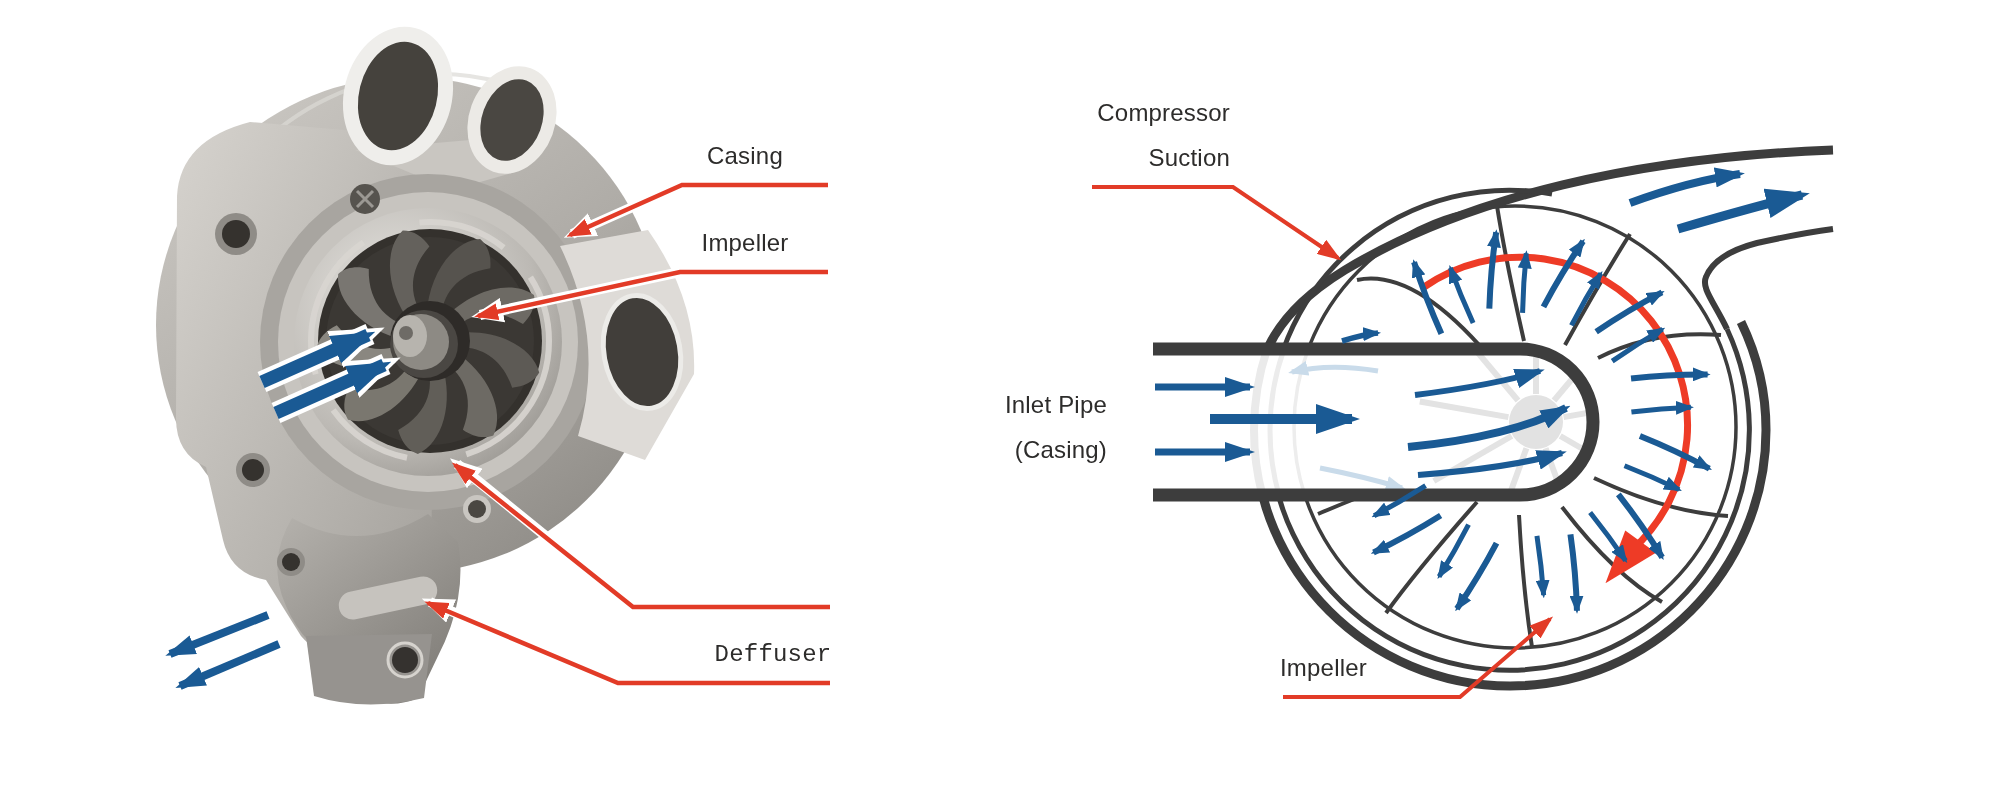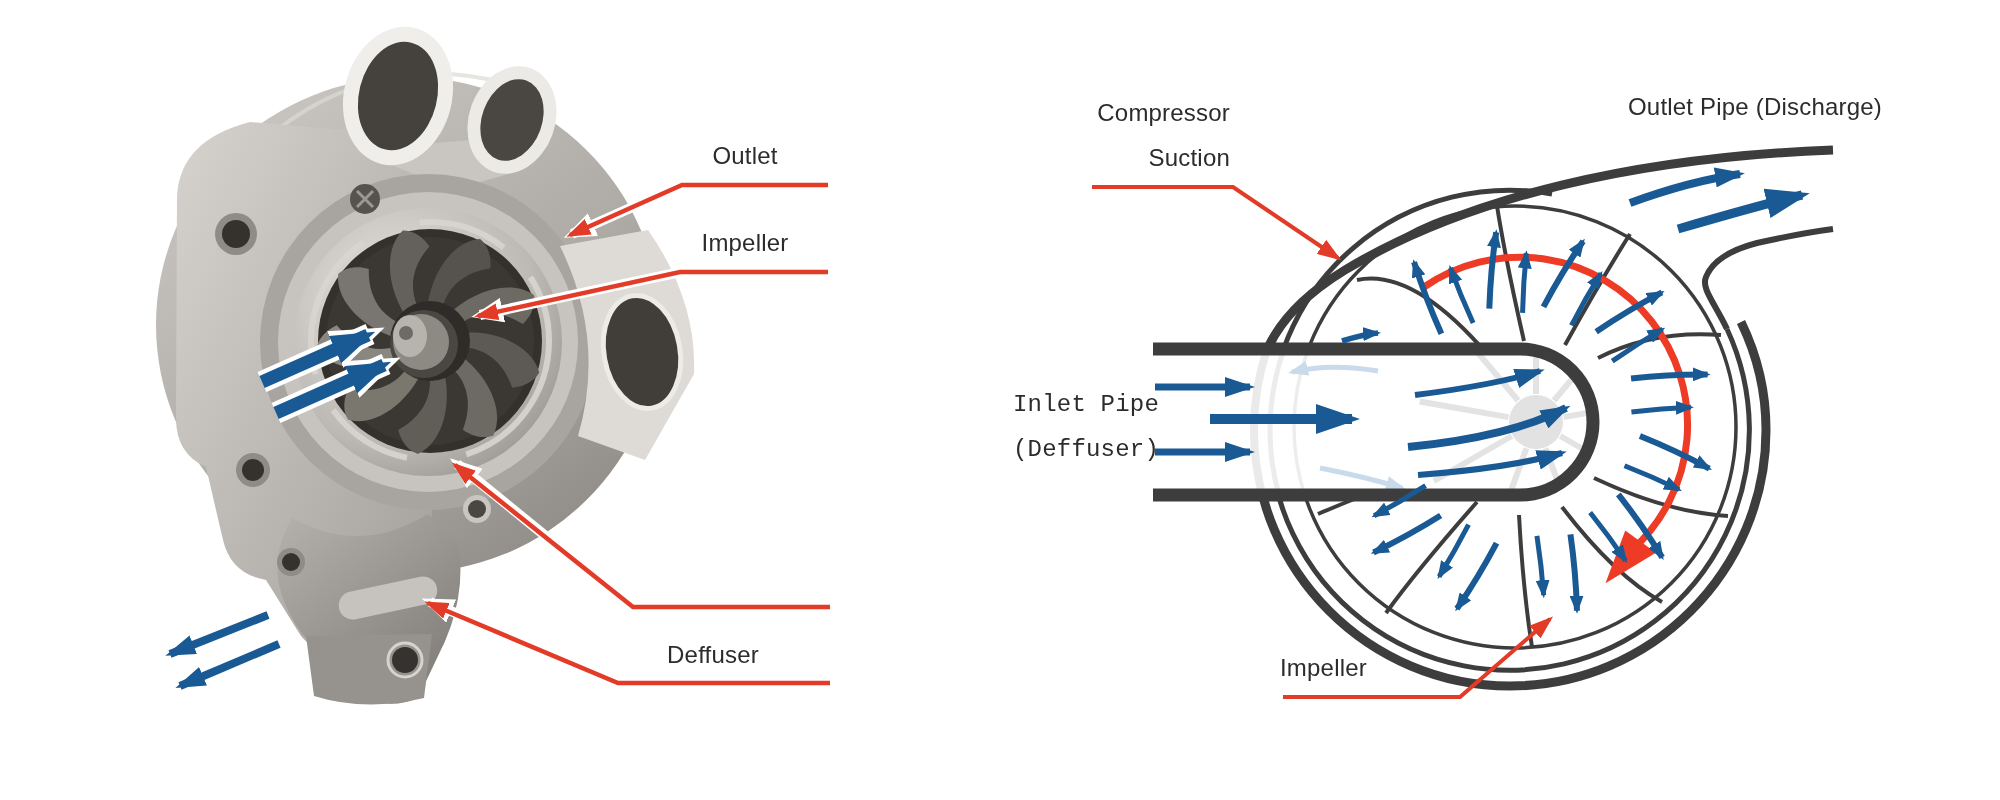"Outlet Pipe (Discharge)" div.lbl { html: <div>Outlet Pipe (Discharge)</div> -> none }
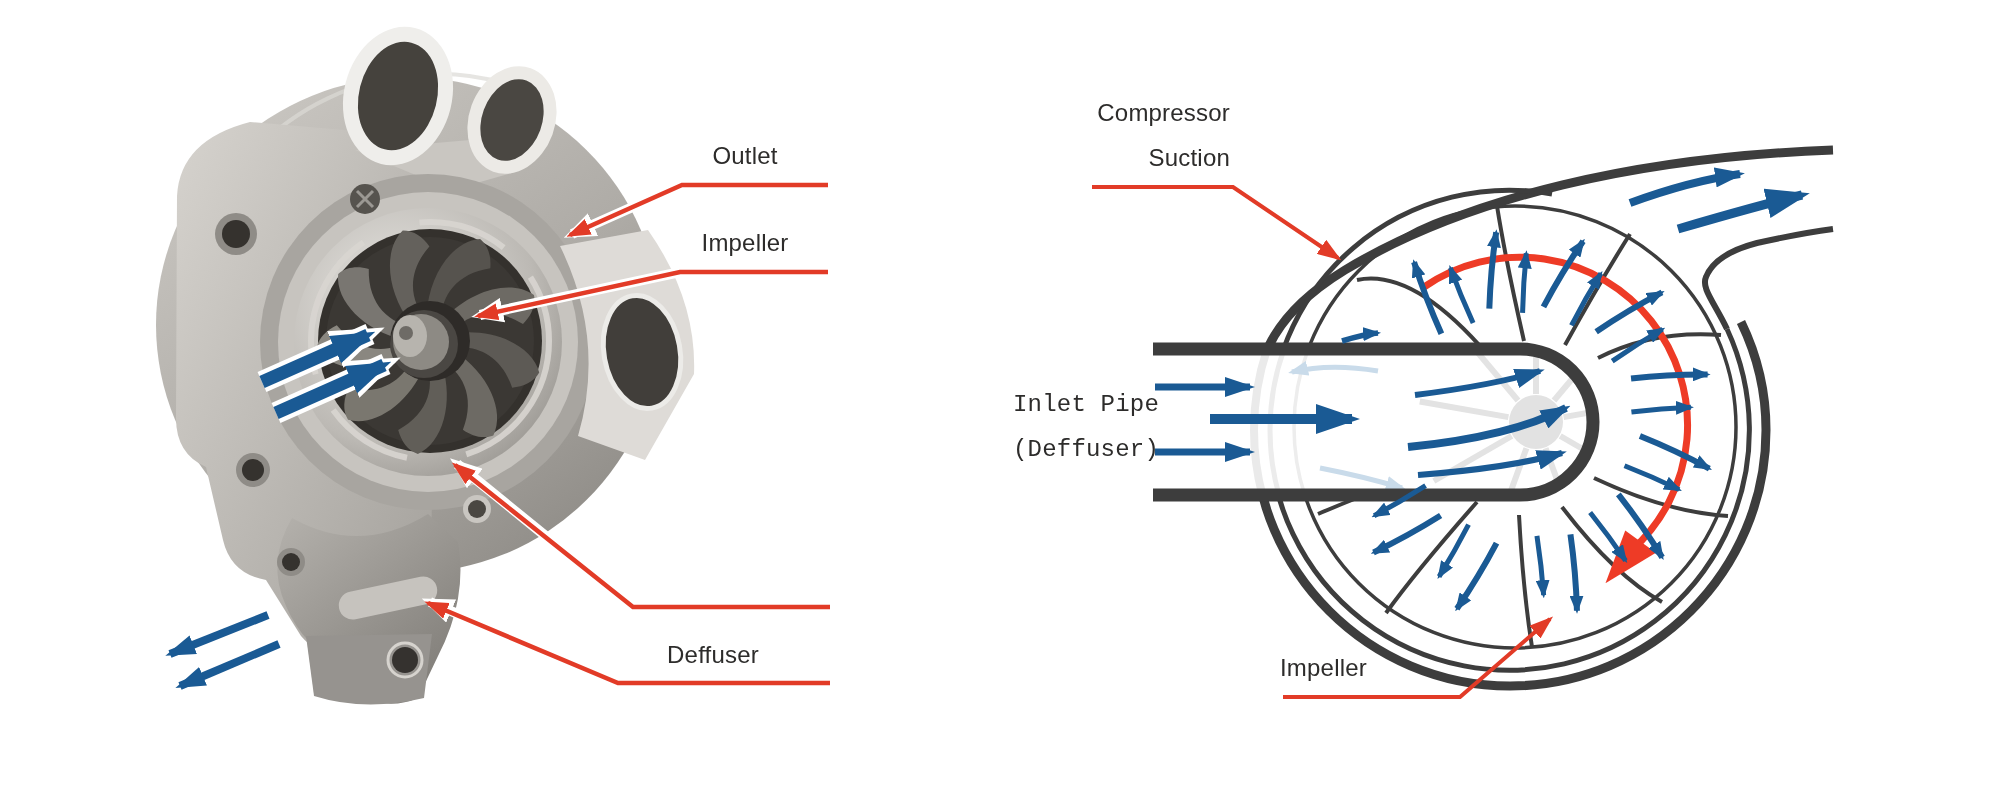"Outlet" div.lbl { text: Outlet -> Casing }
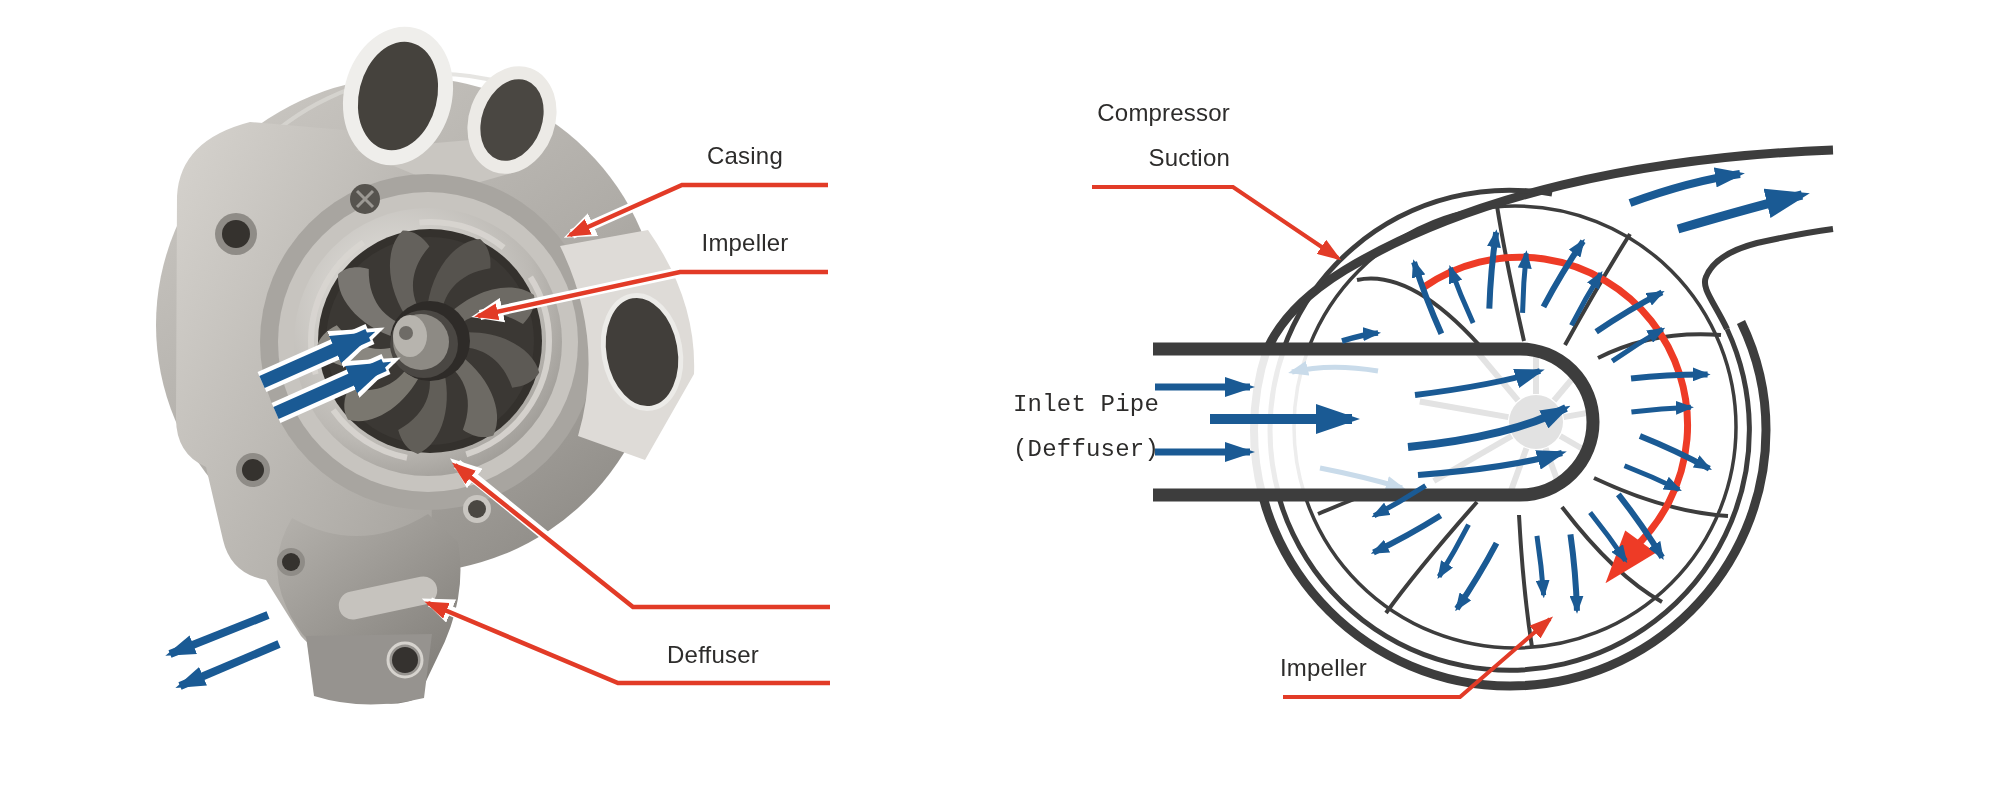"Inlet Pipe" div.lbl { font-family: Liberation Mono, monospace -> none; left: 984px -> 932px }
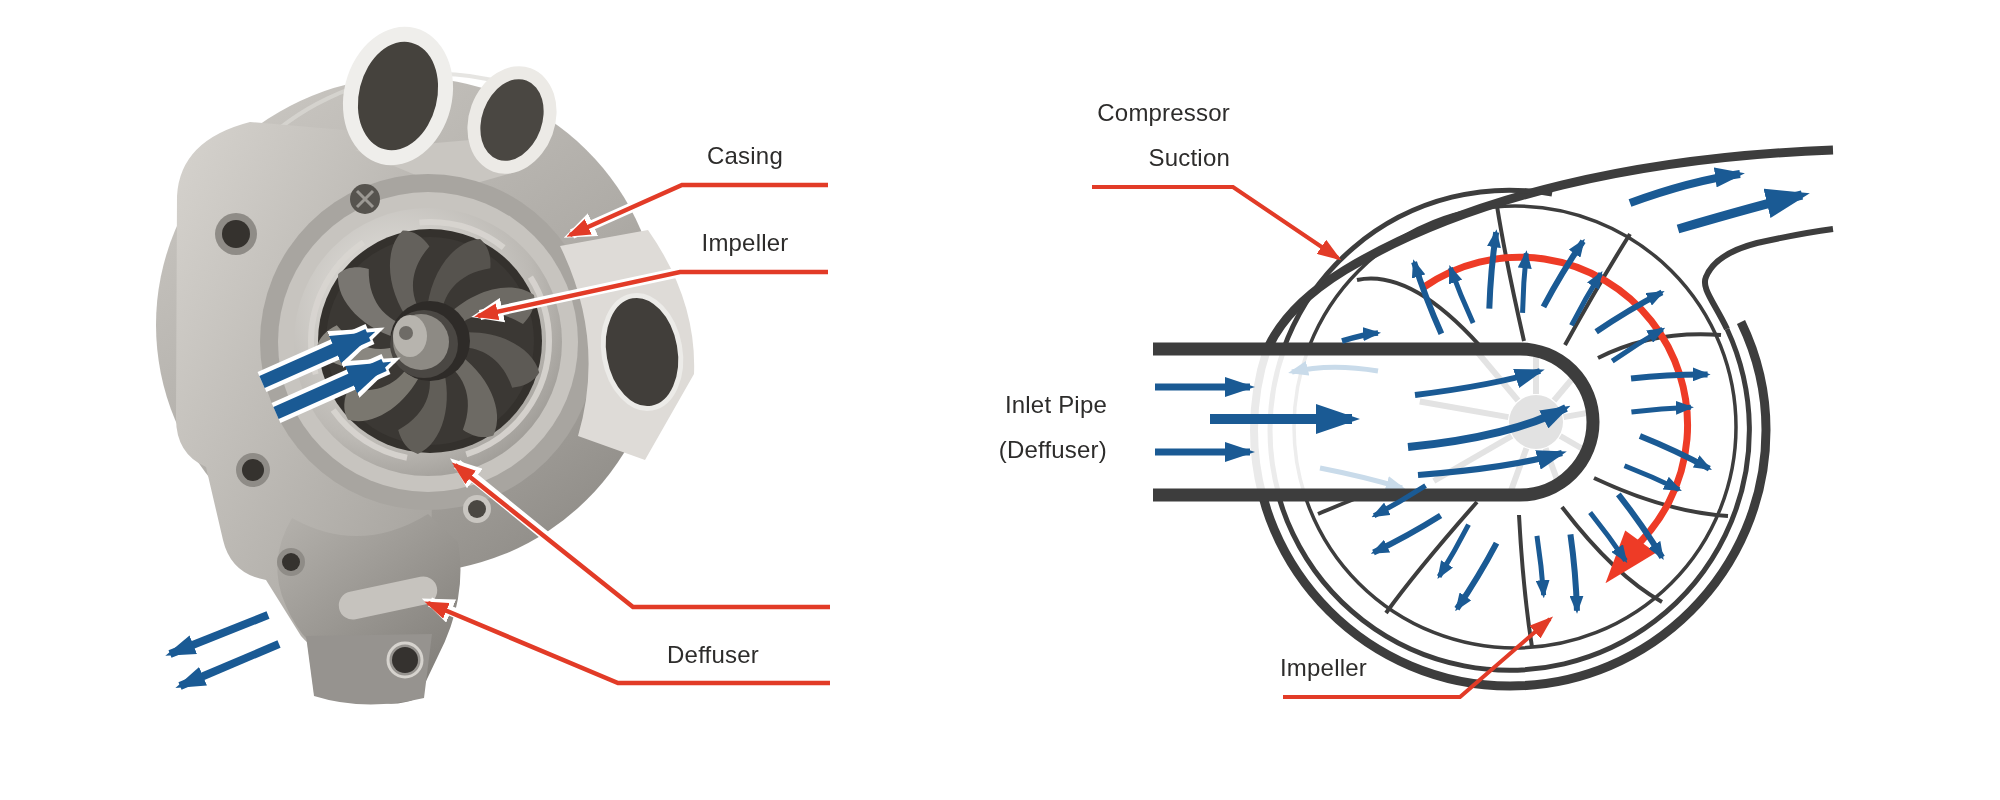"(Deffuser)" span { text: Deffuser -> Casing }
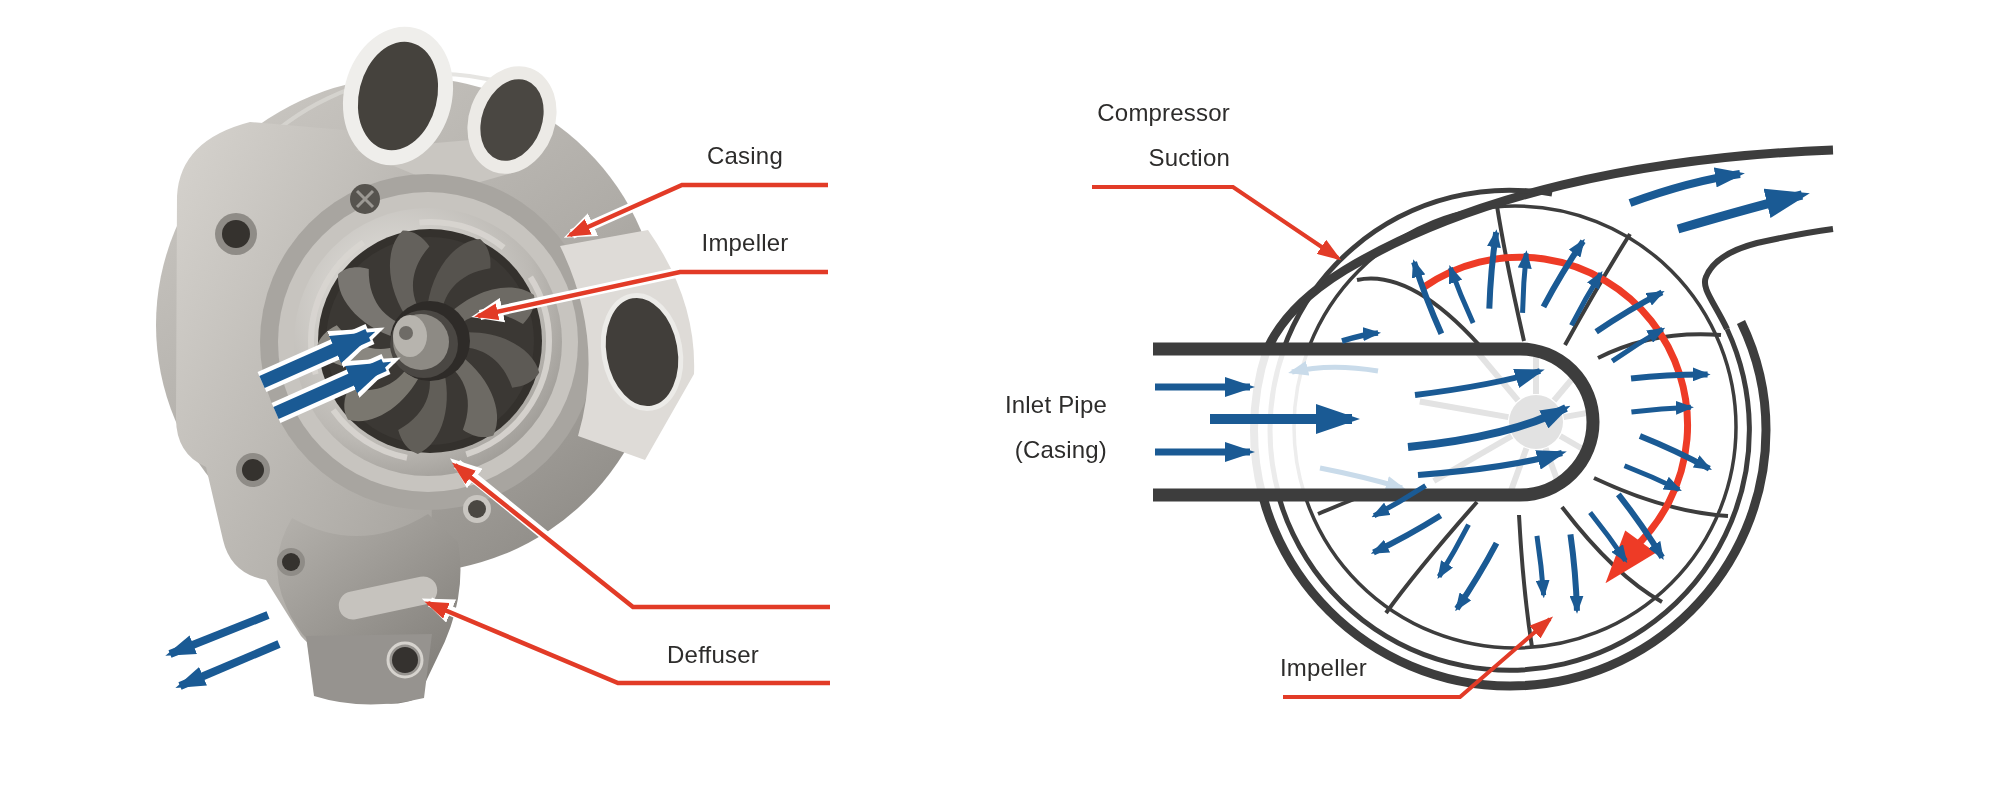"Deffuser" div.lbl { font-family: none -> Liberation Mono, monospace; left: 628px -> 688px }
